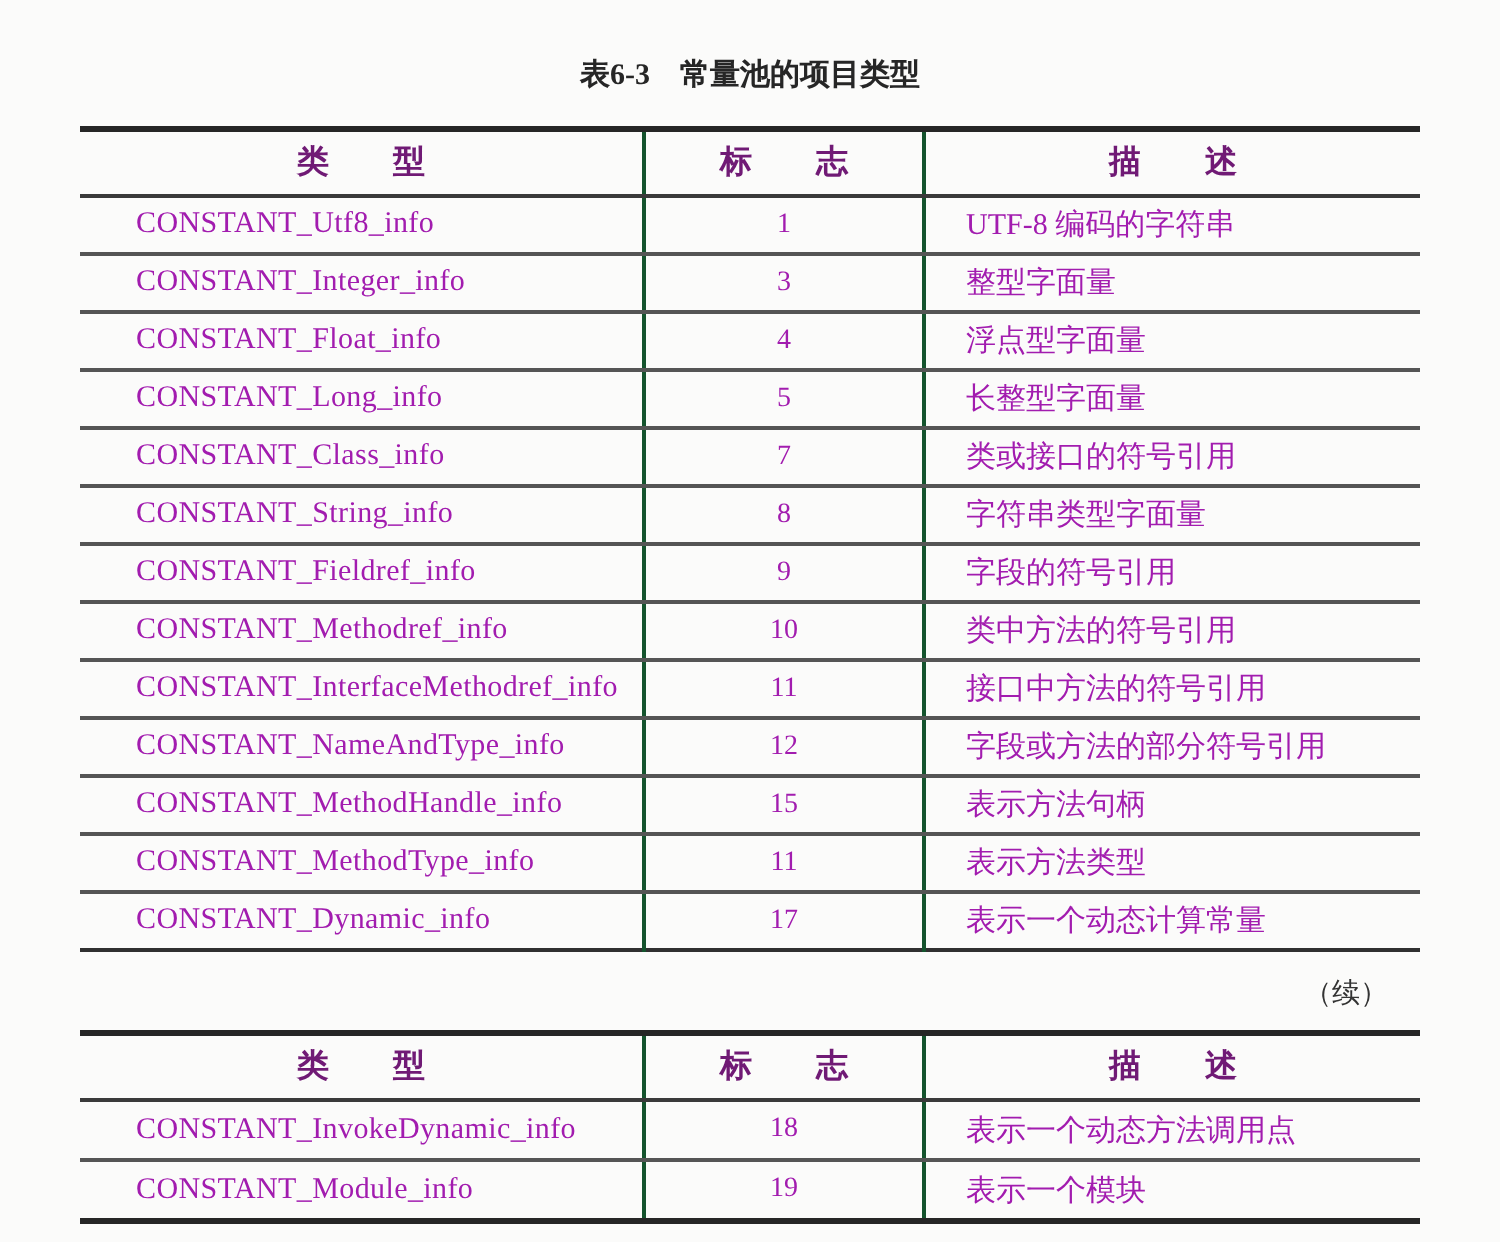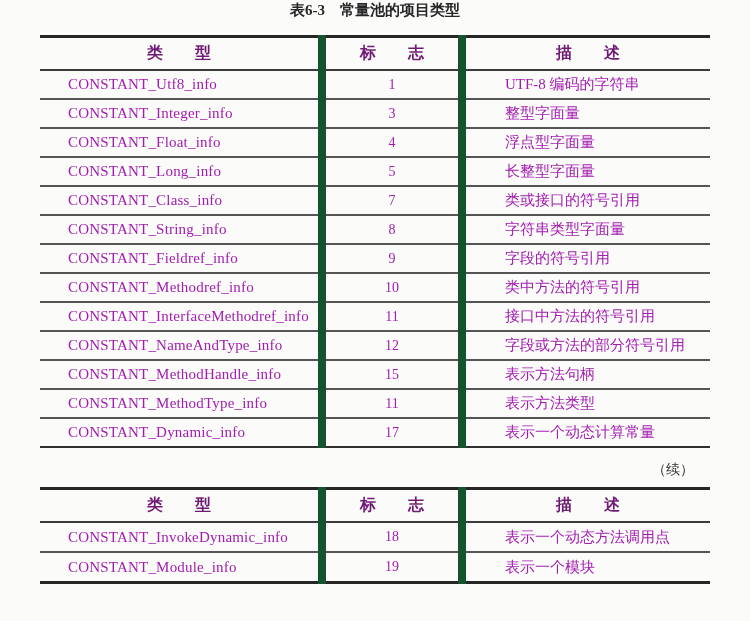"表6-3 常量池的项目类型" .caption { padding-top: 0 -> 28px }
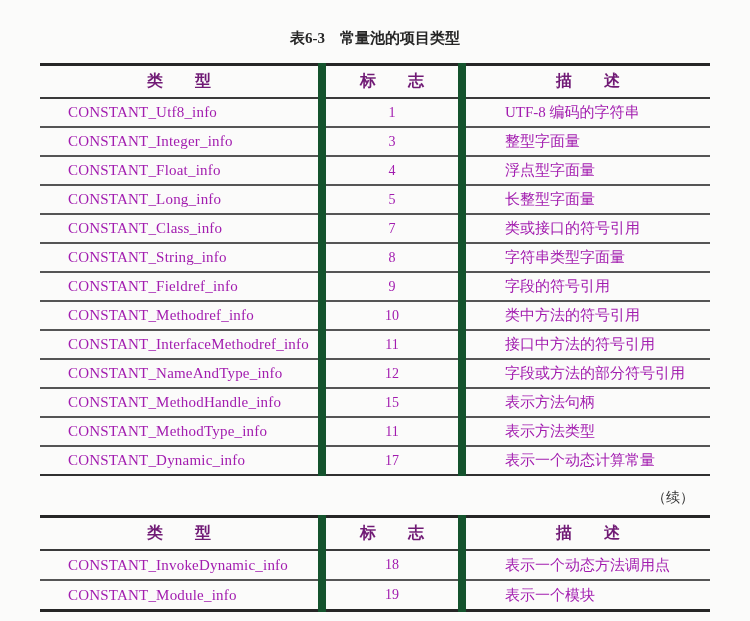"标 志" th + th, td + td { border-left: 8px solid #14532d -> 2px solid #14532d }
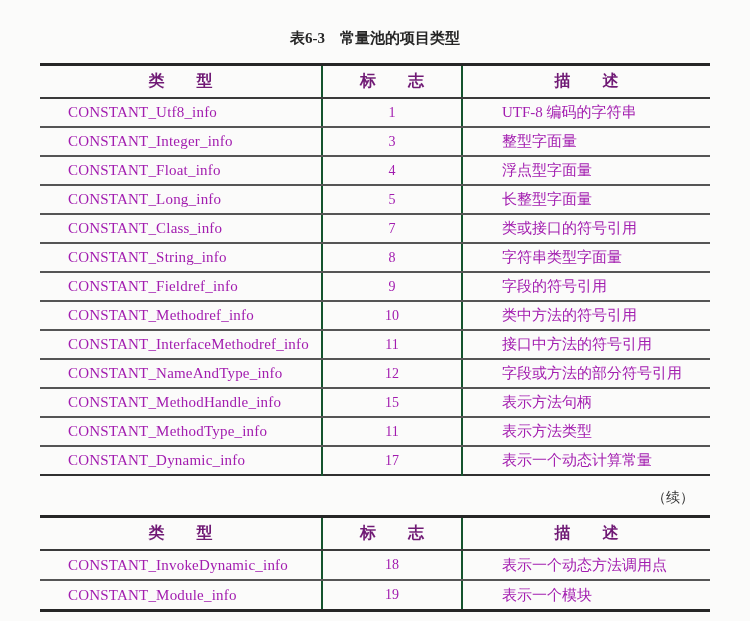"UTF-8 编码的字符串" td.desc { padding-left: 39px -> 20px }
